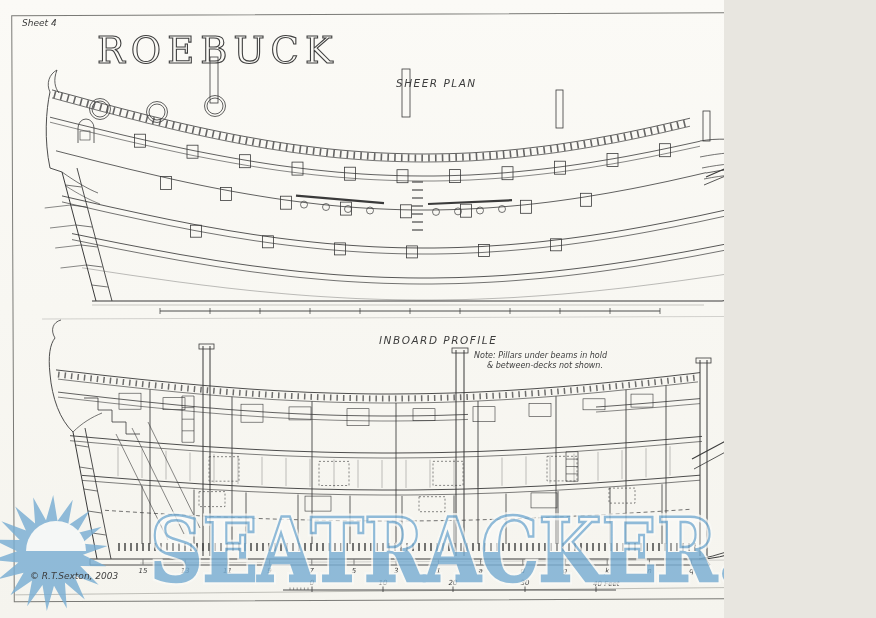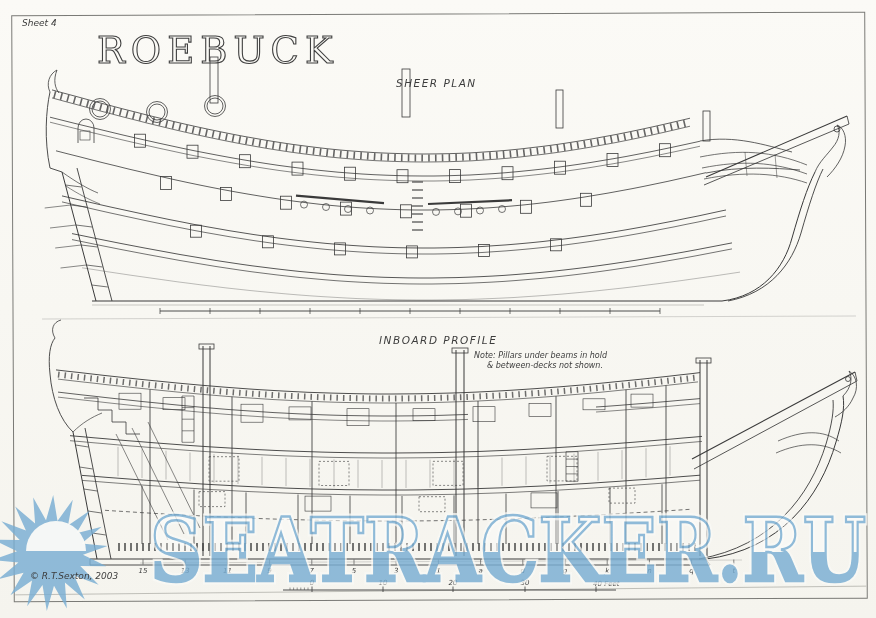"Sheet 4" .page { width: 876px -> 724px }
